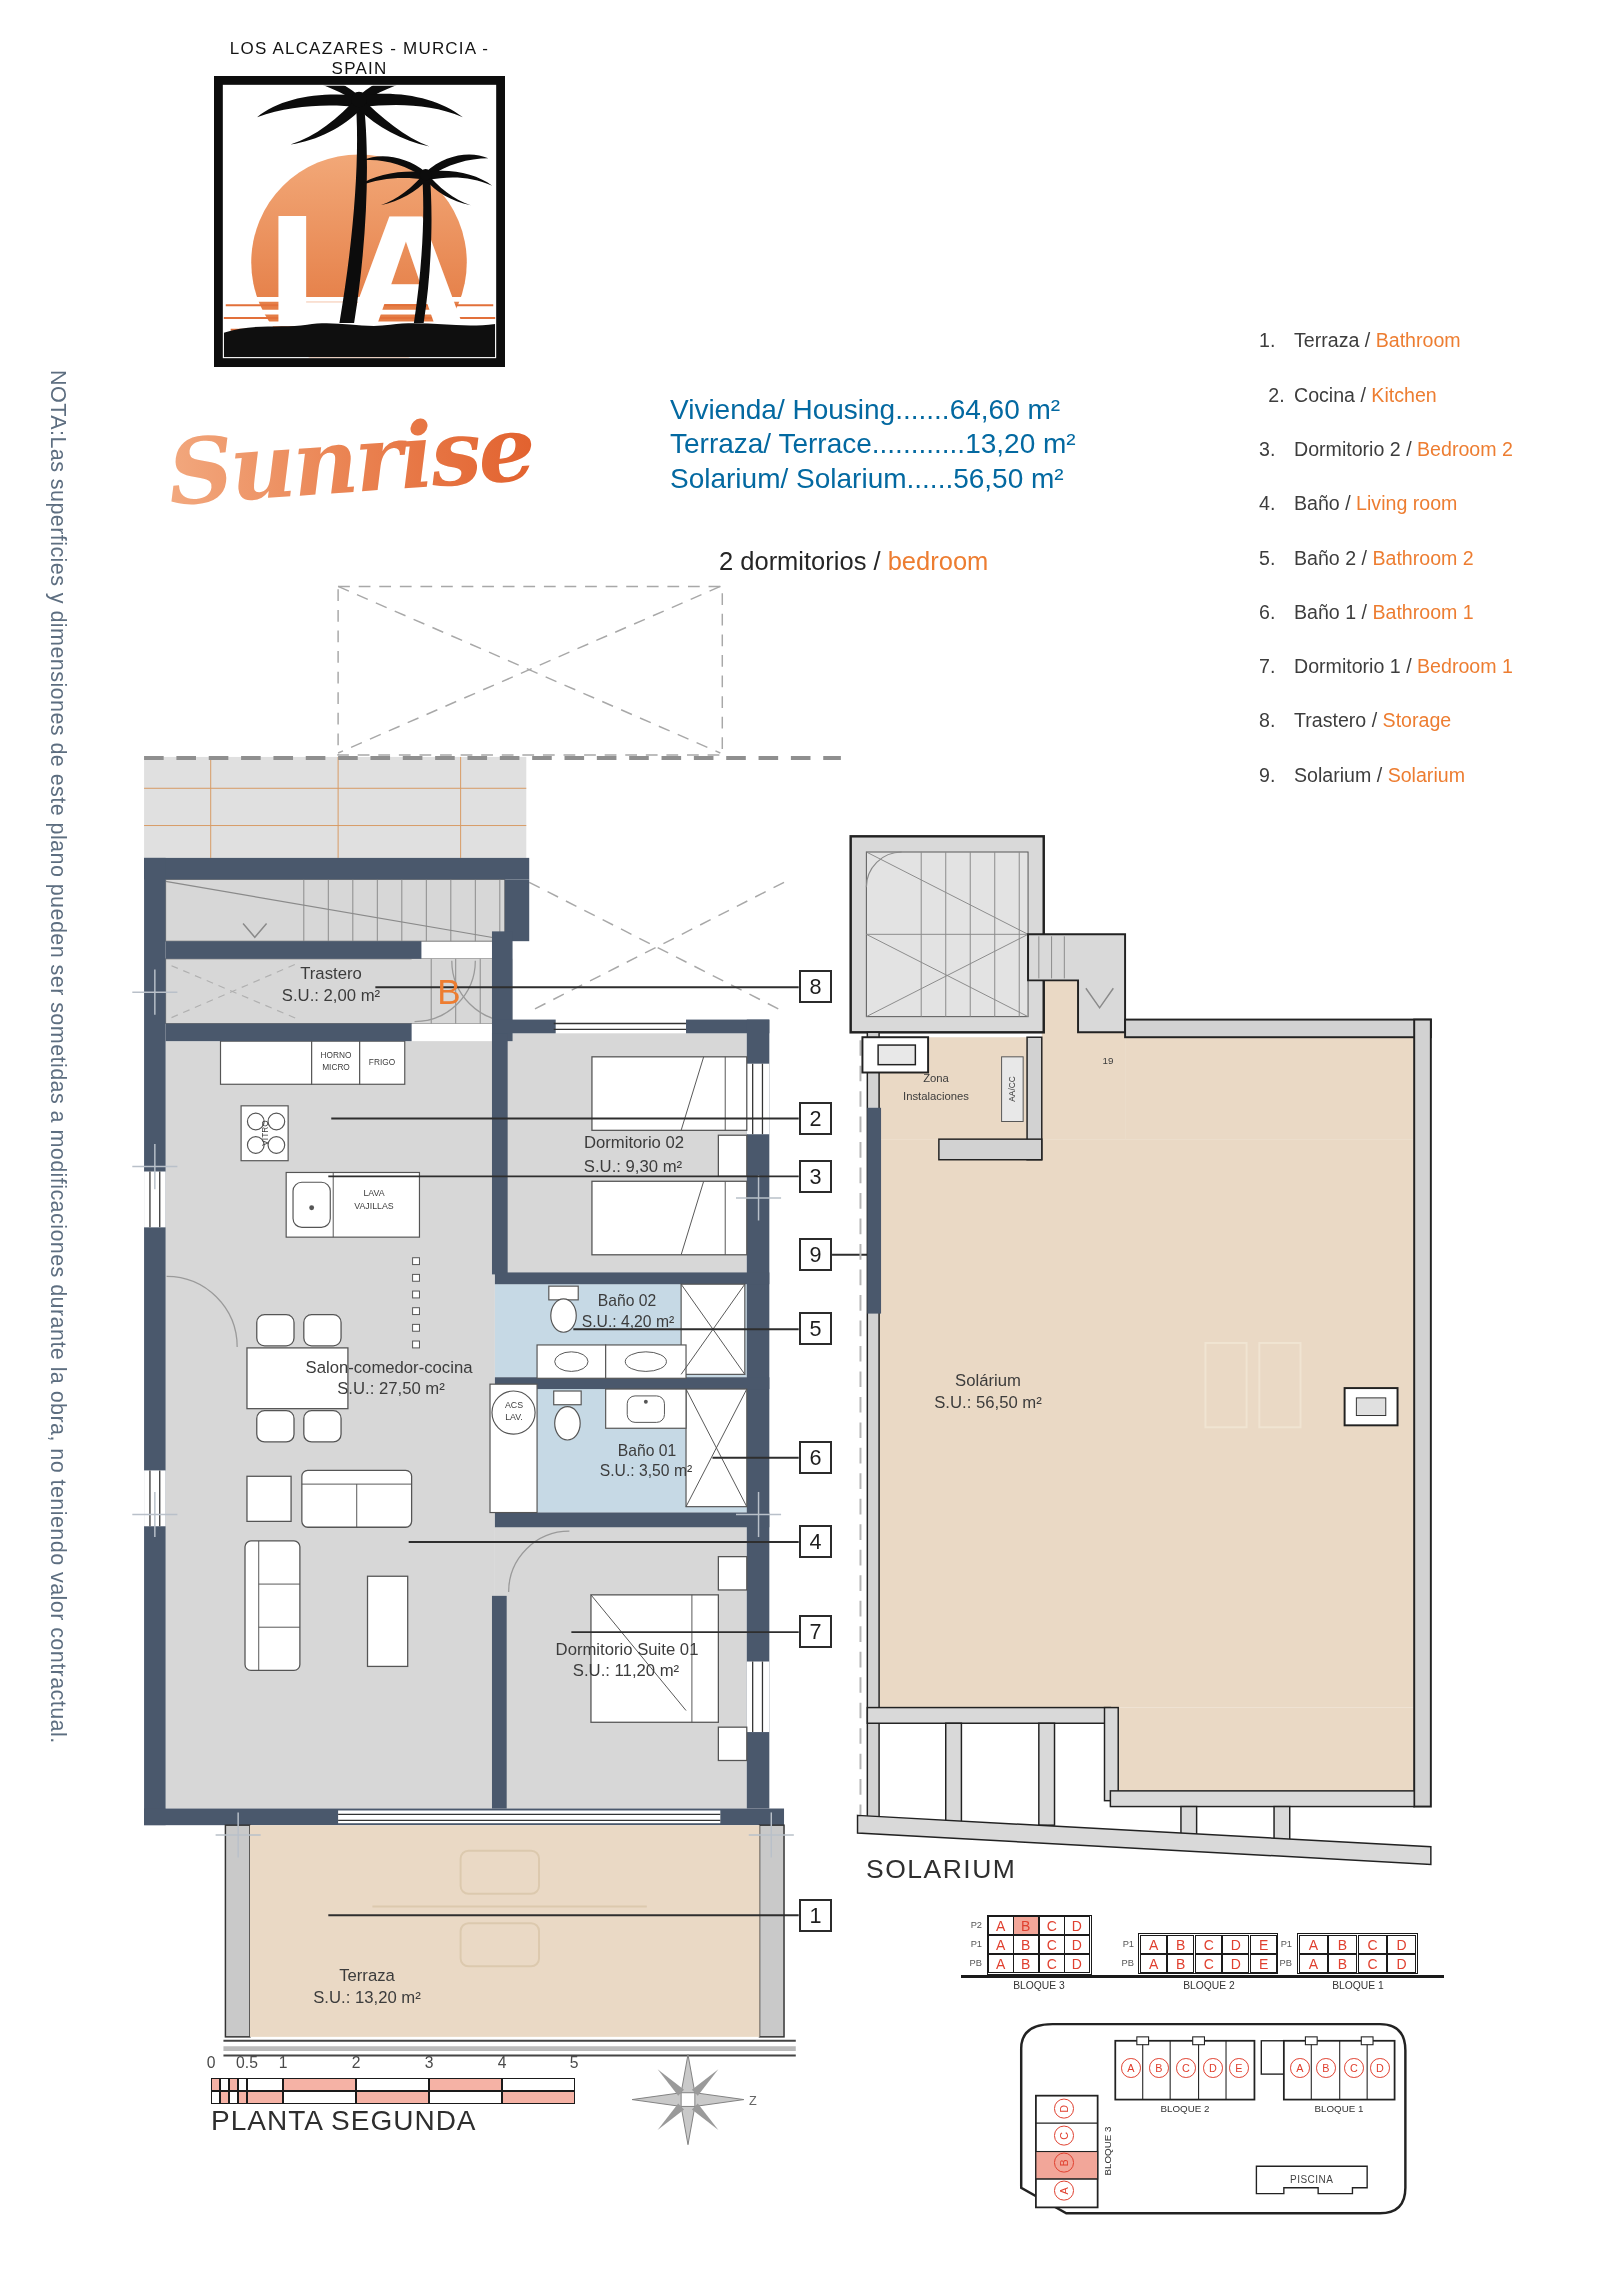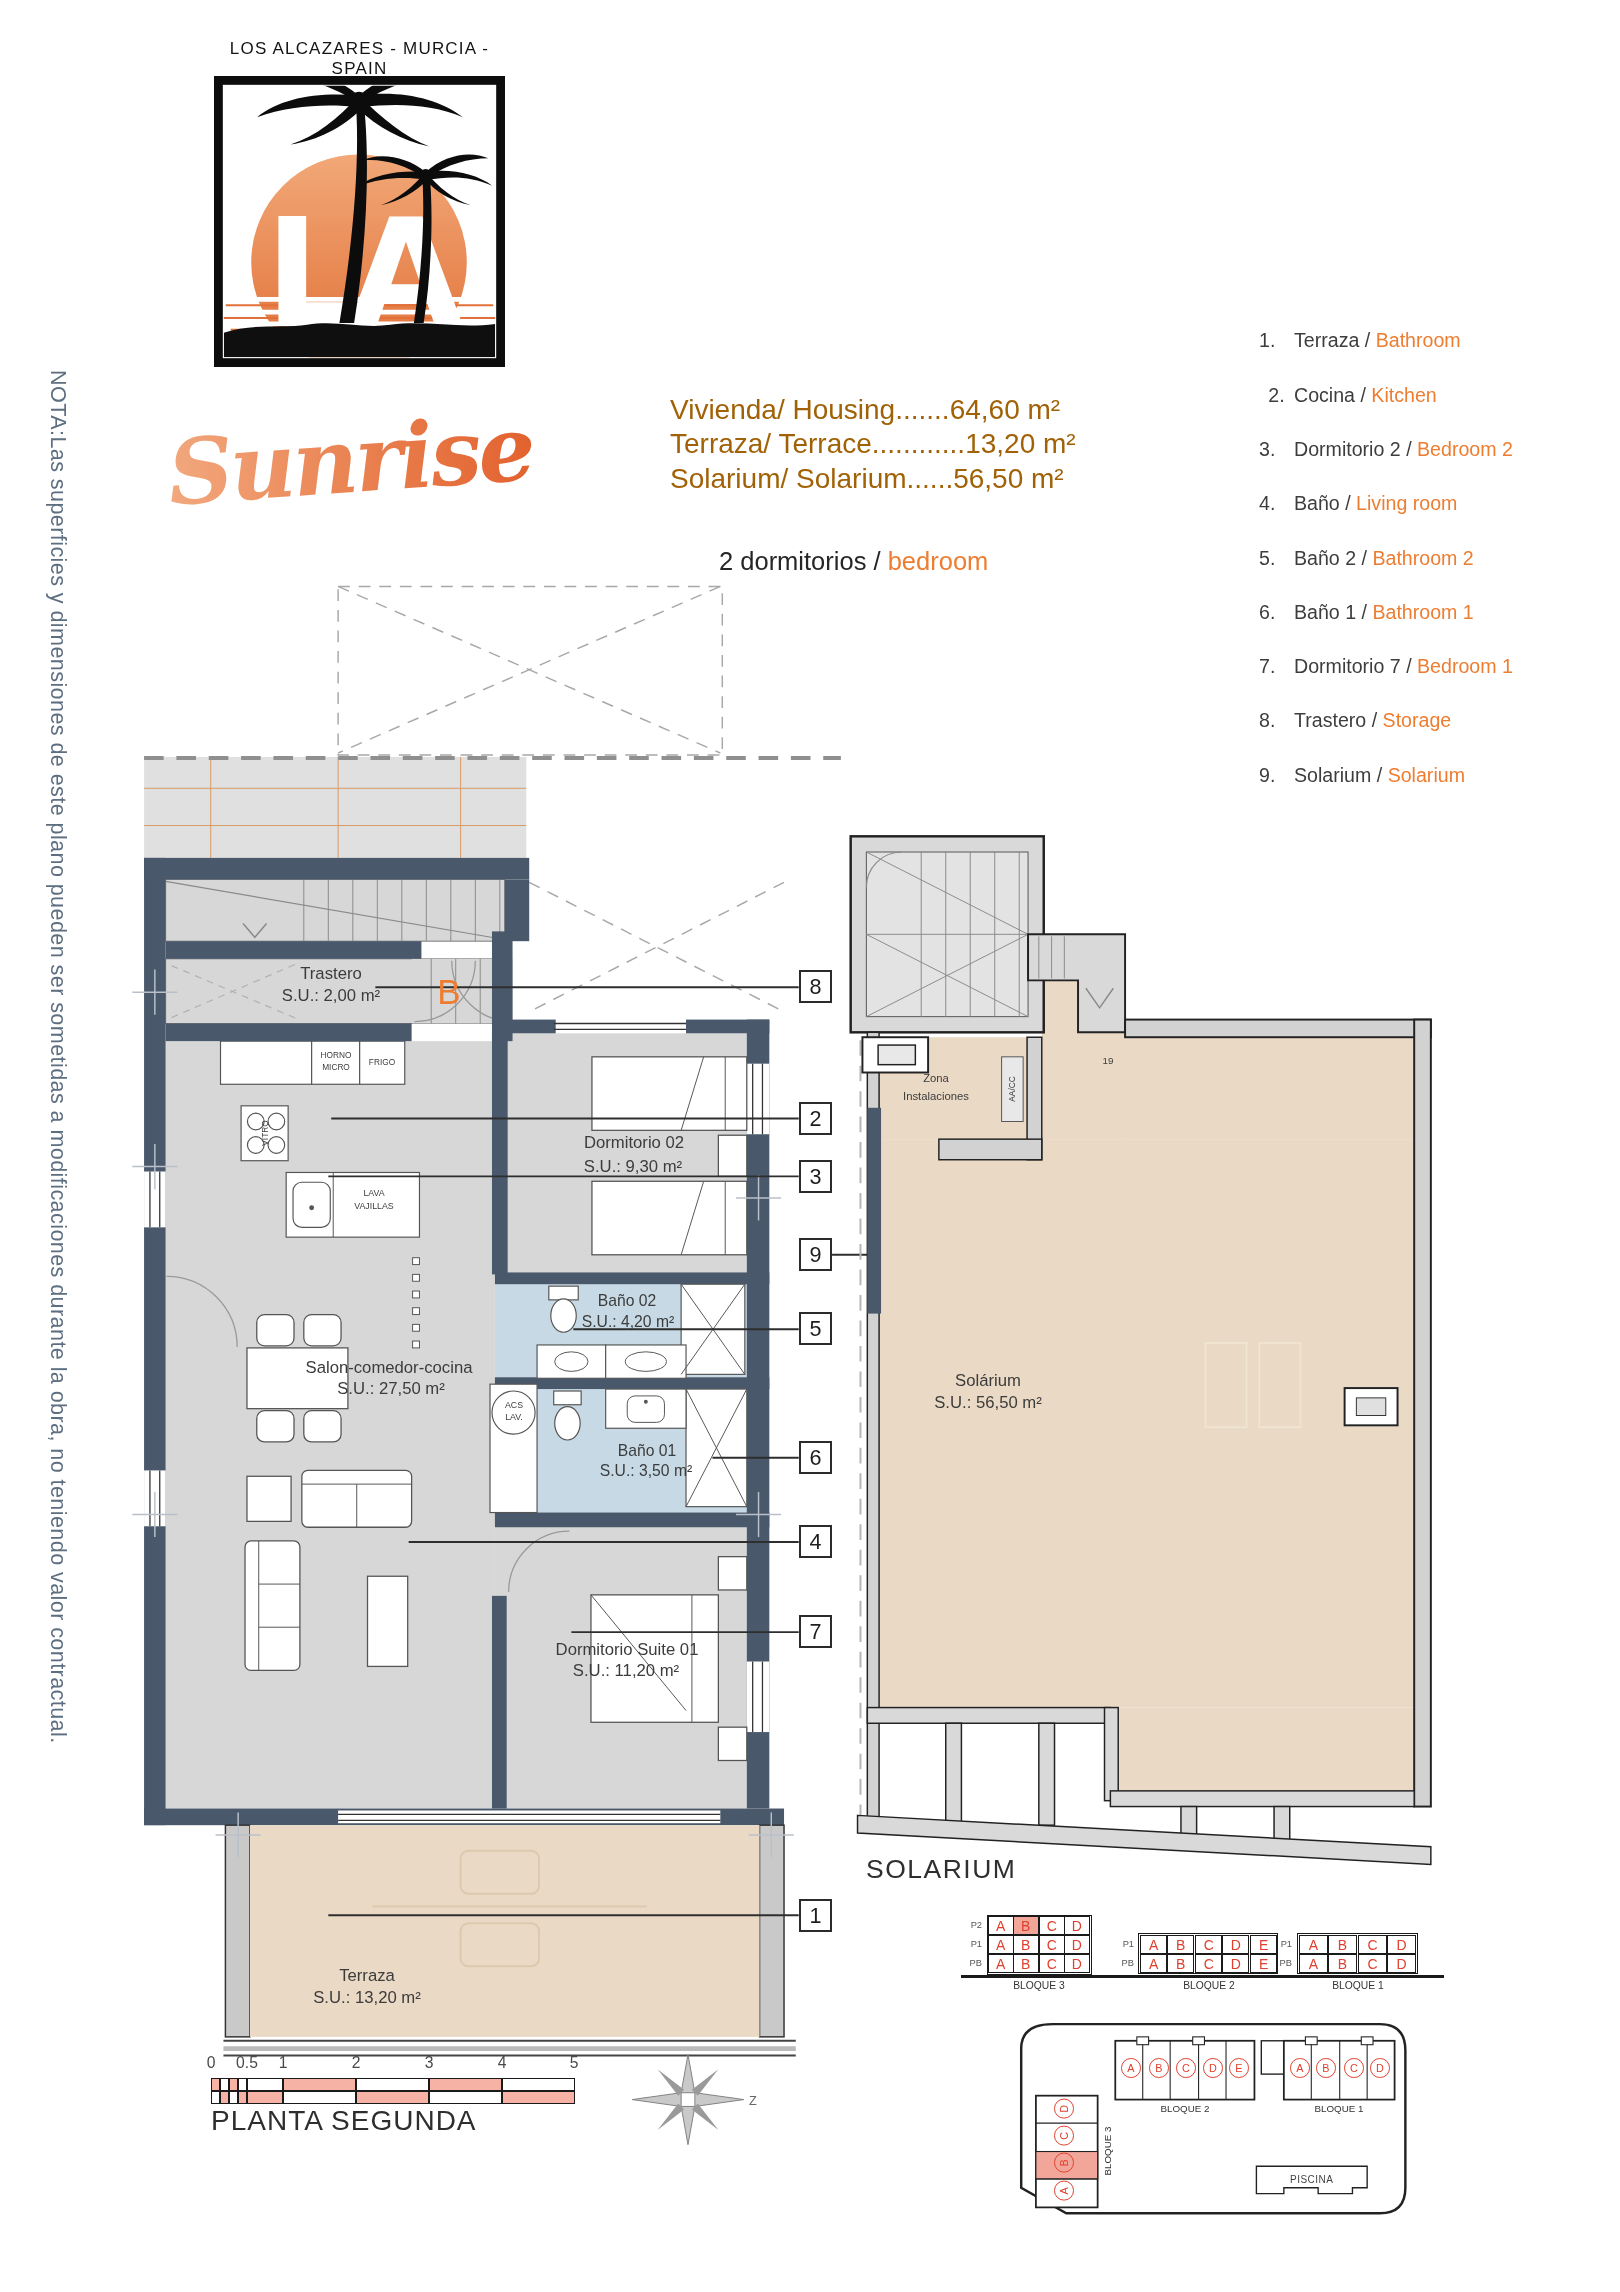"Vivienda/ Housing.......64,60 m²" .meas { color: #a16207 -> #0369a1 }
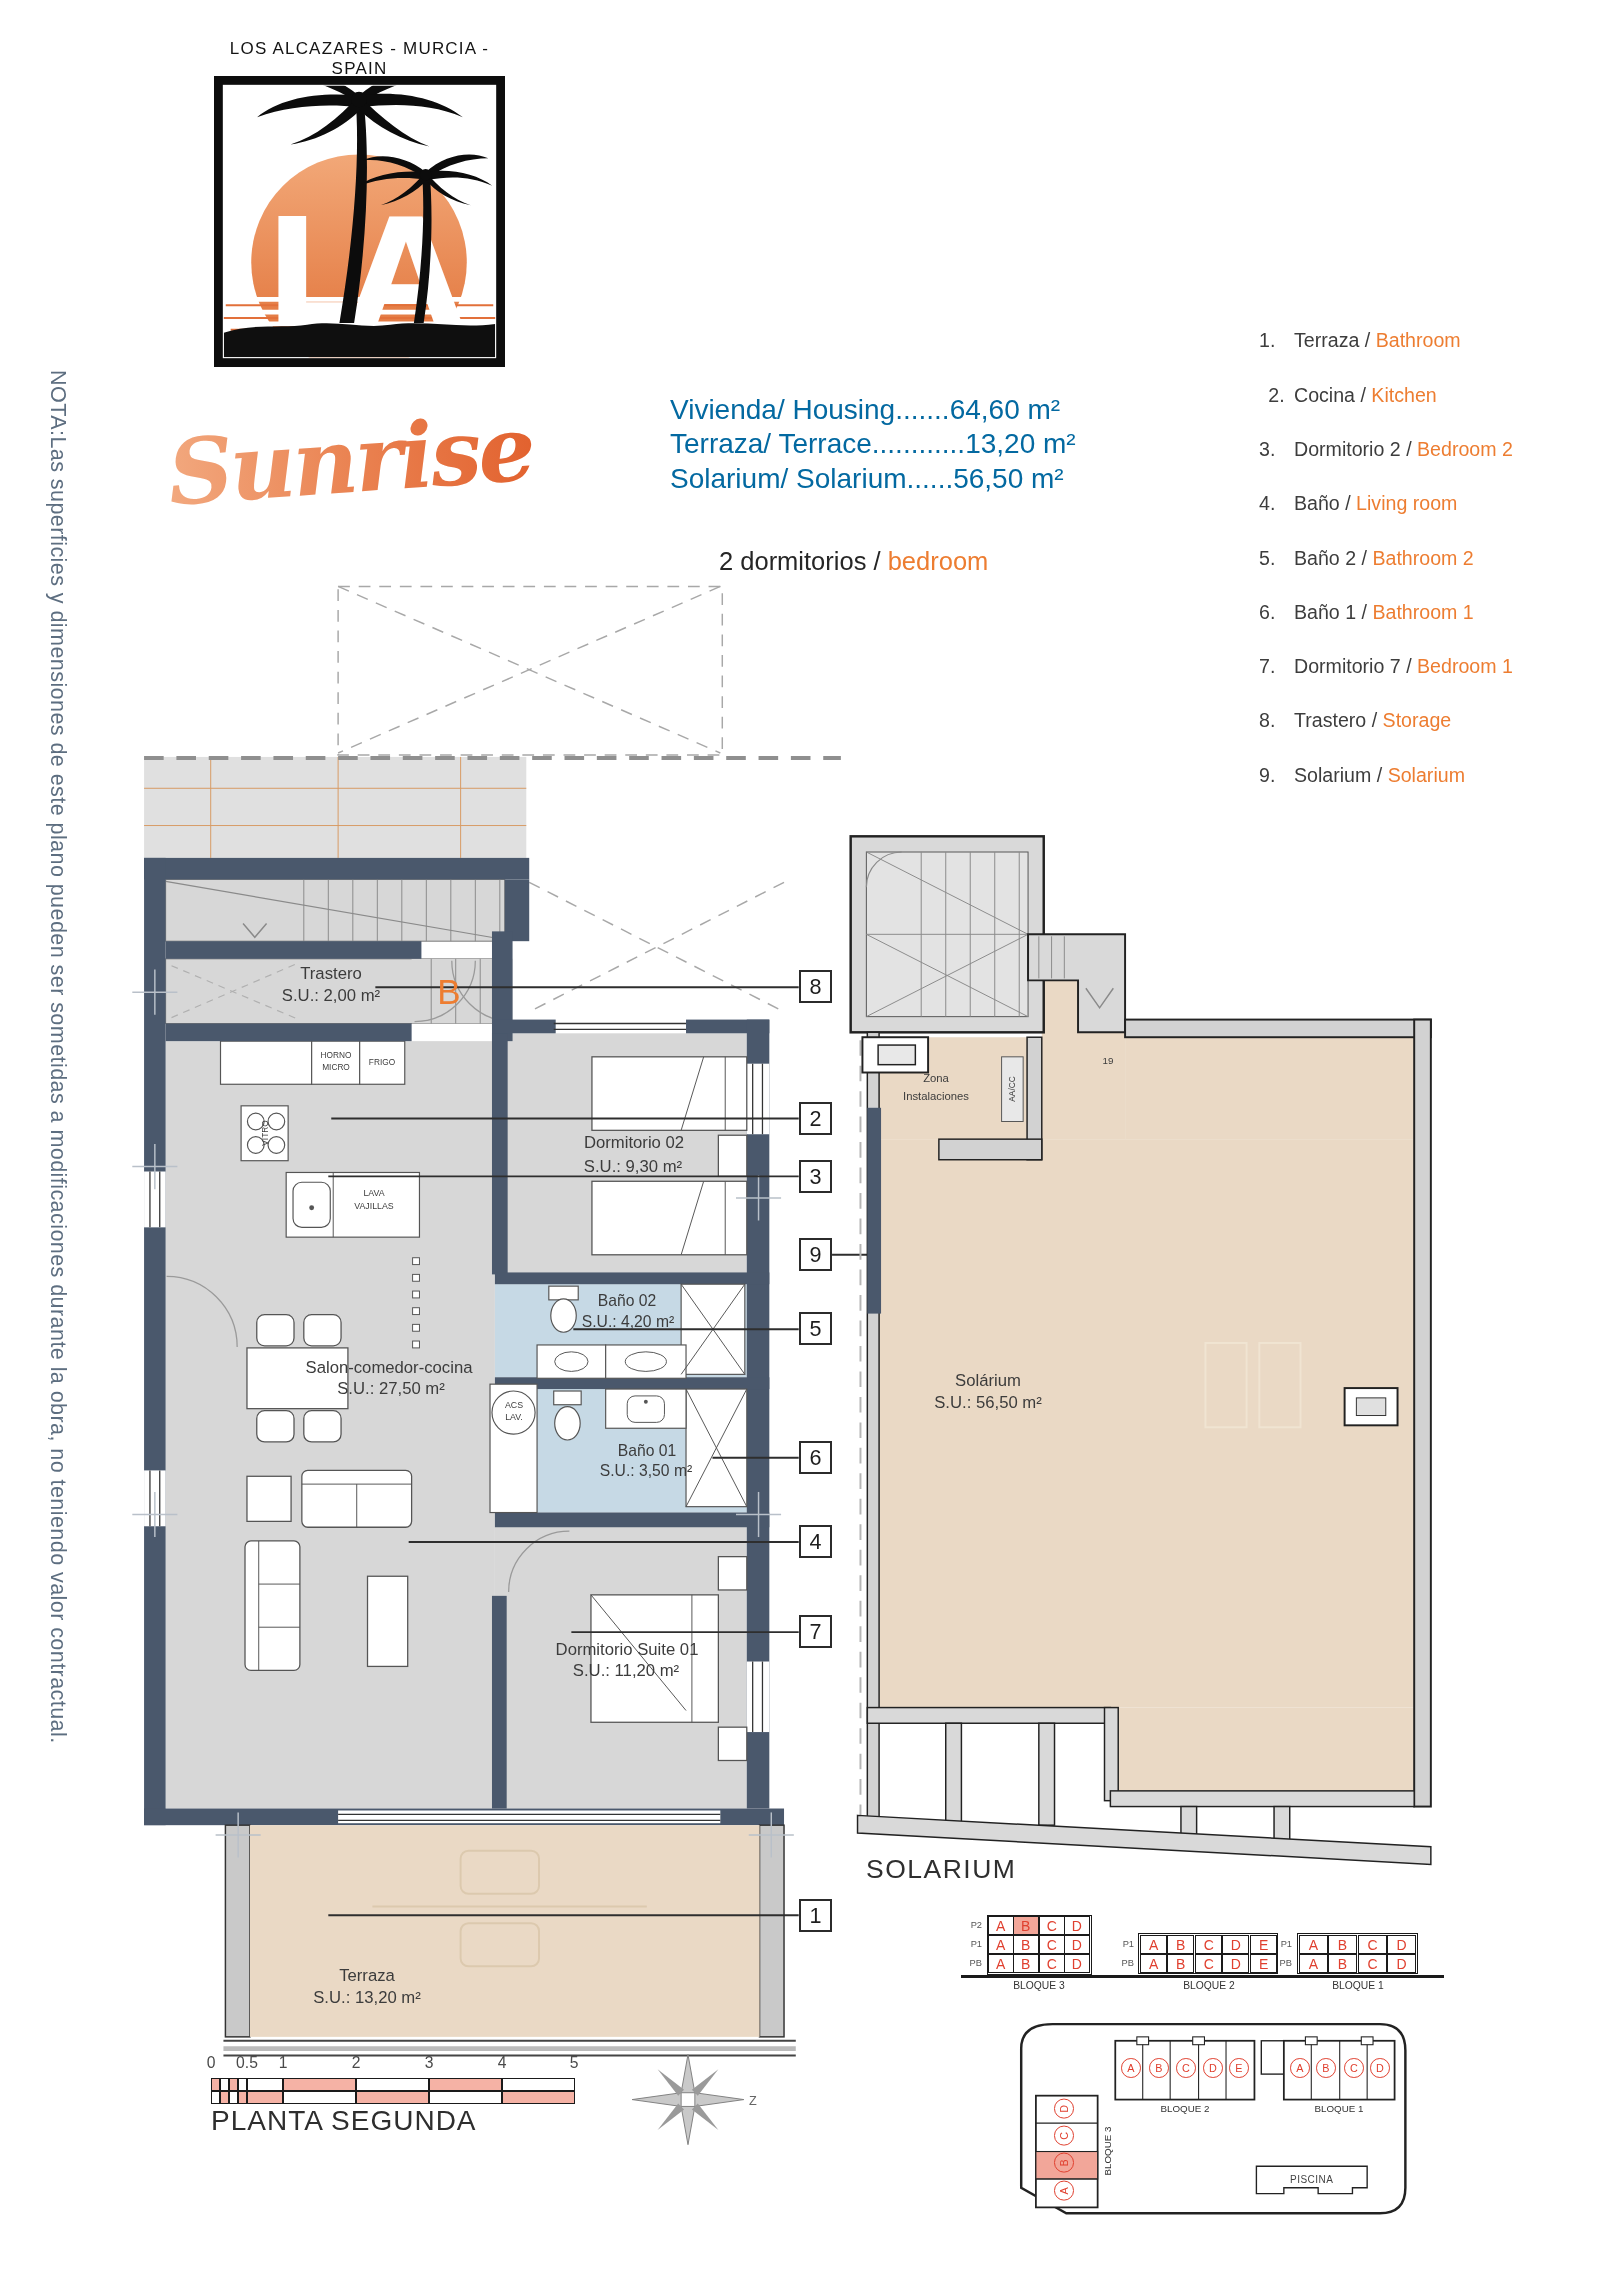"Dormitorio 7 /" span.lg-es { text: 7 -> 1 }
